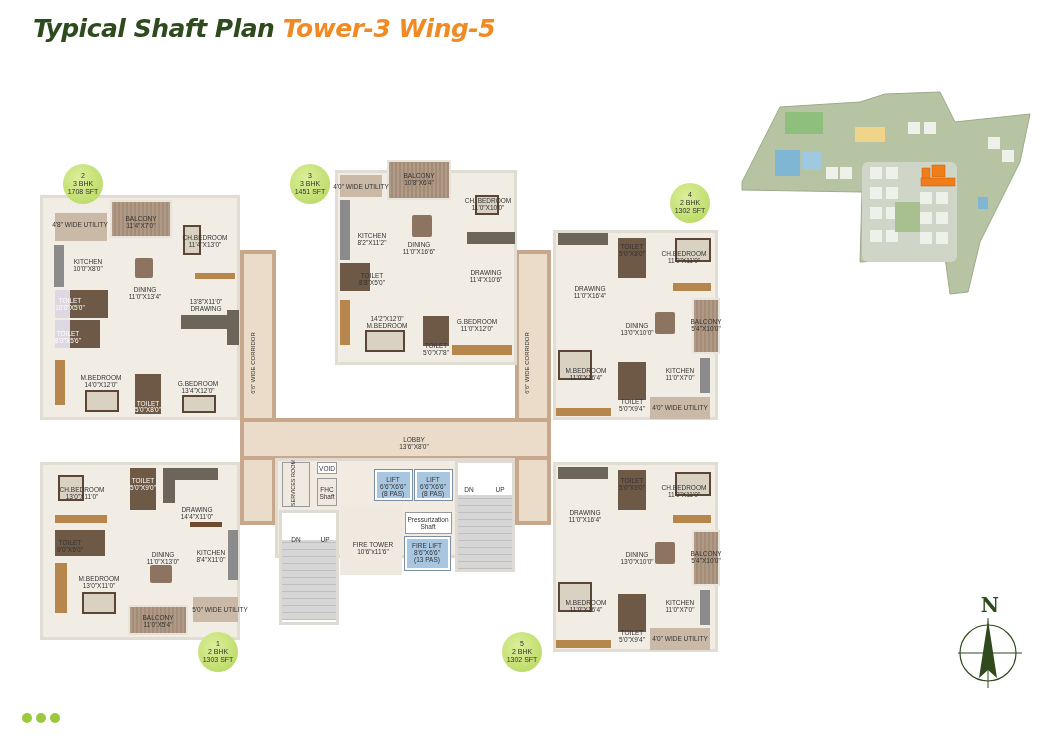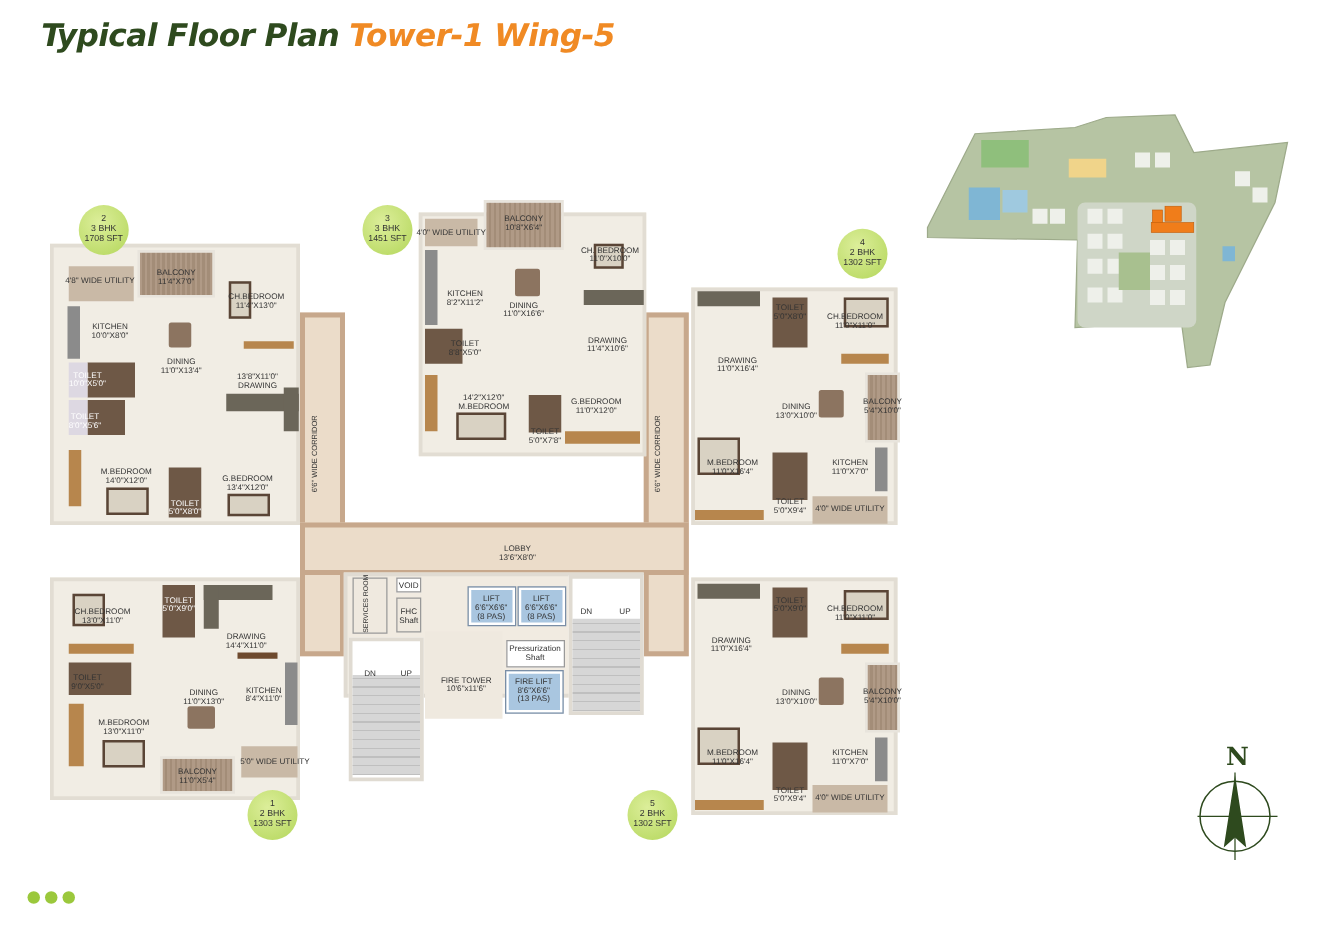"Typical Floor Plan" span.t1 { text: Floor -> Shaft }
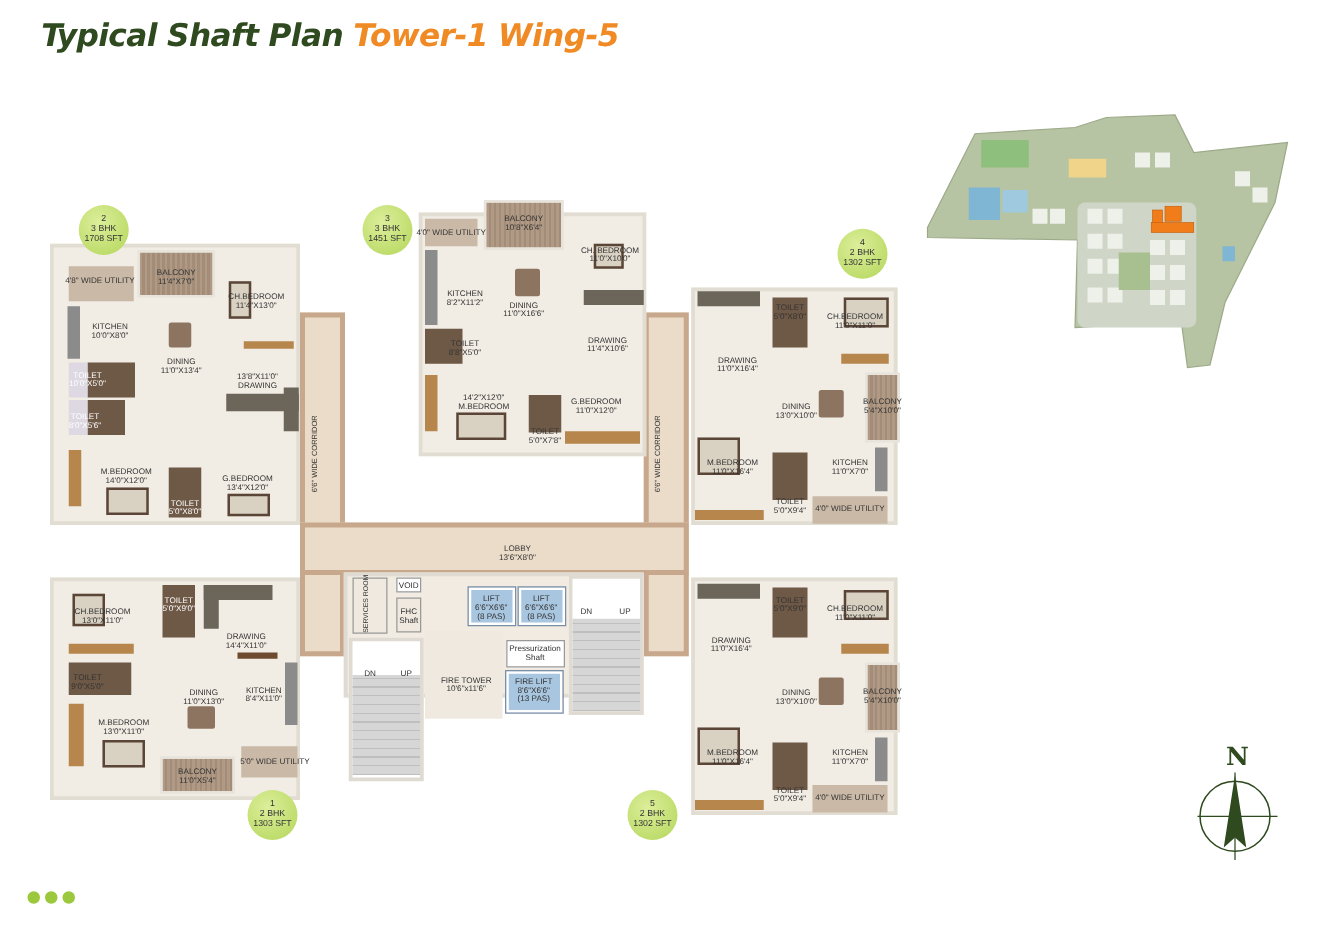"Tower-1 Wing-5" span.t2 { text: Tower-1 -> Tower-3 }
